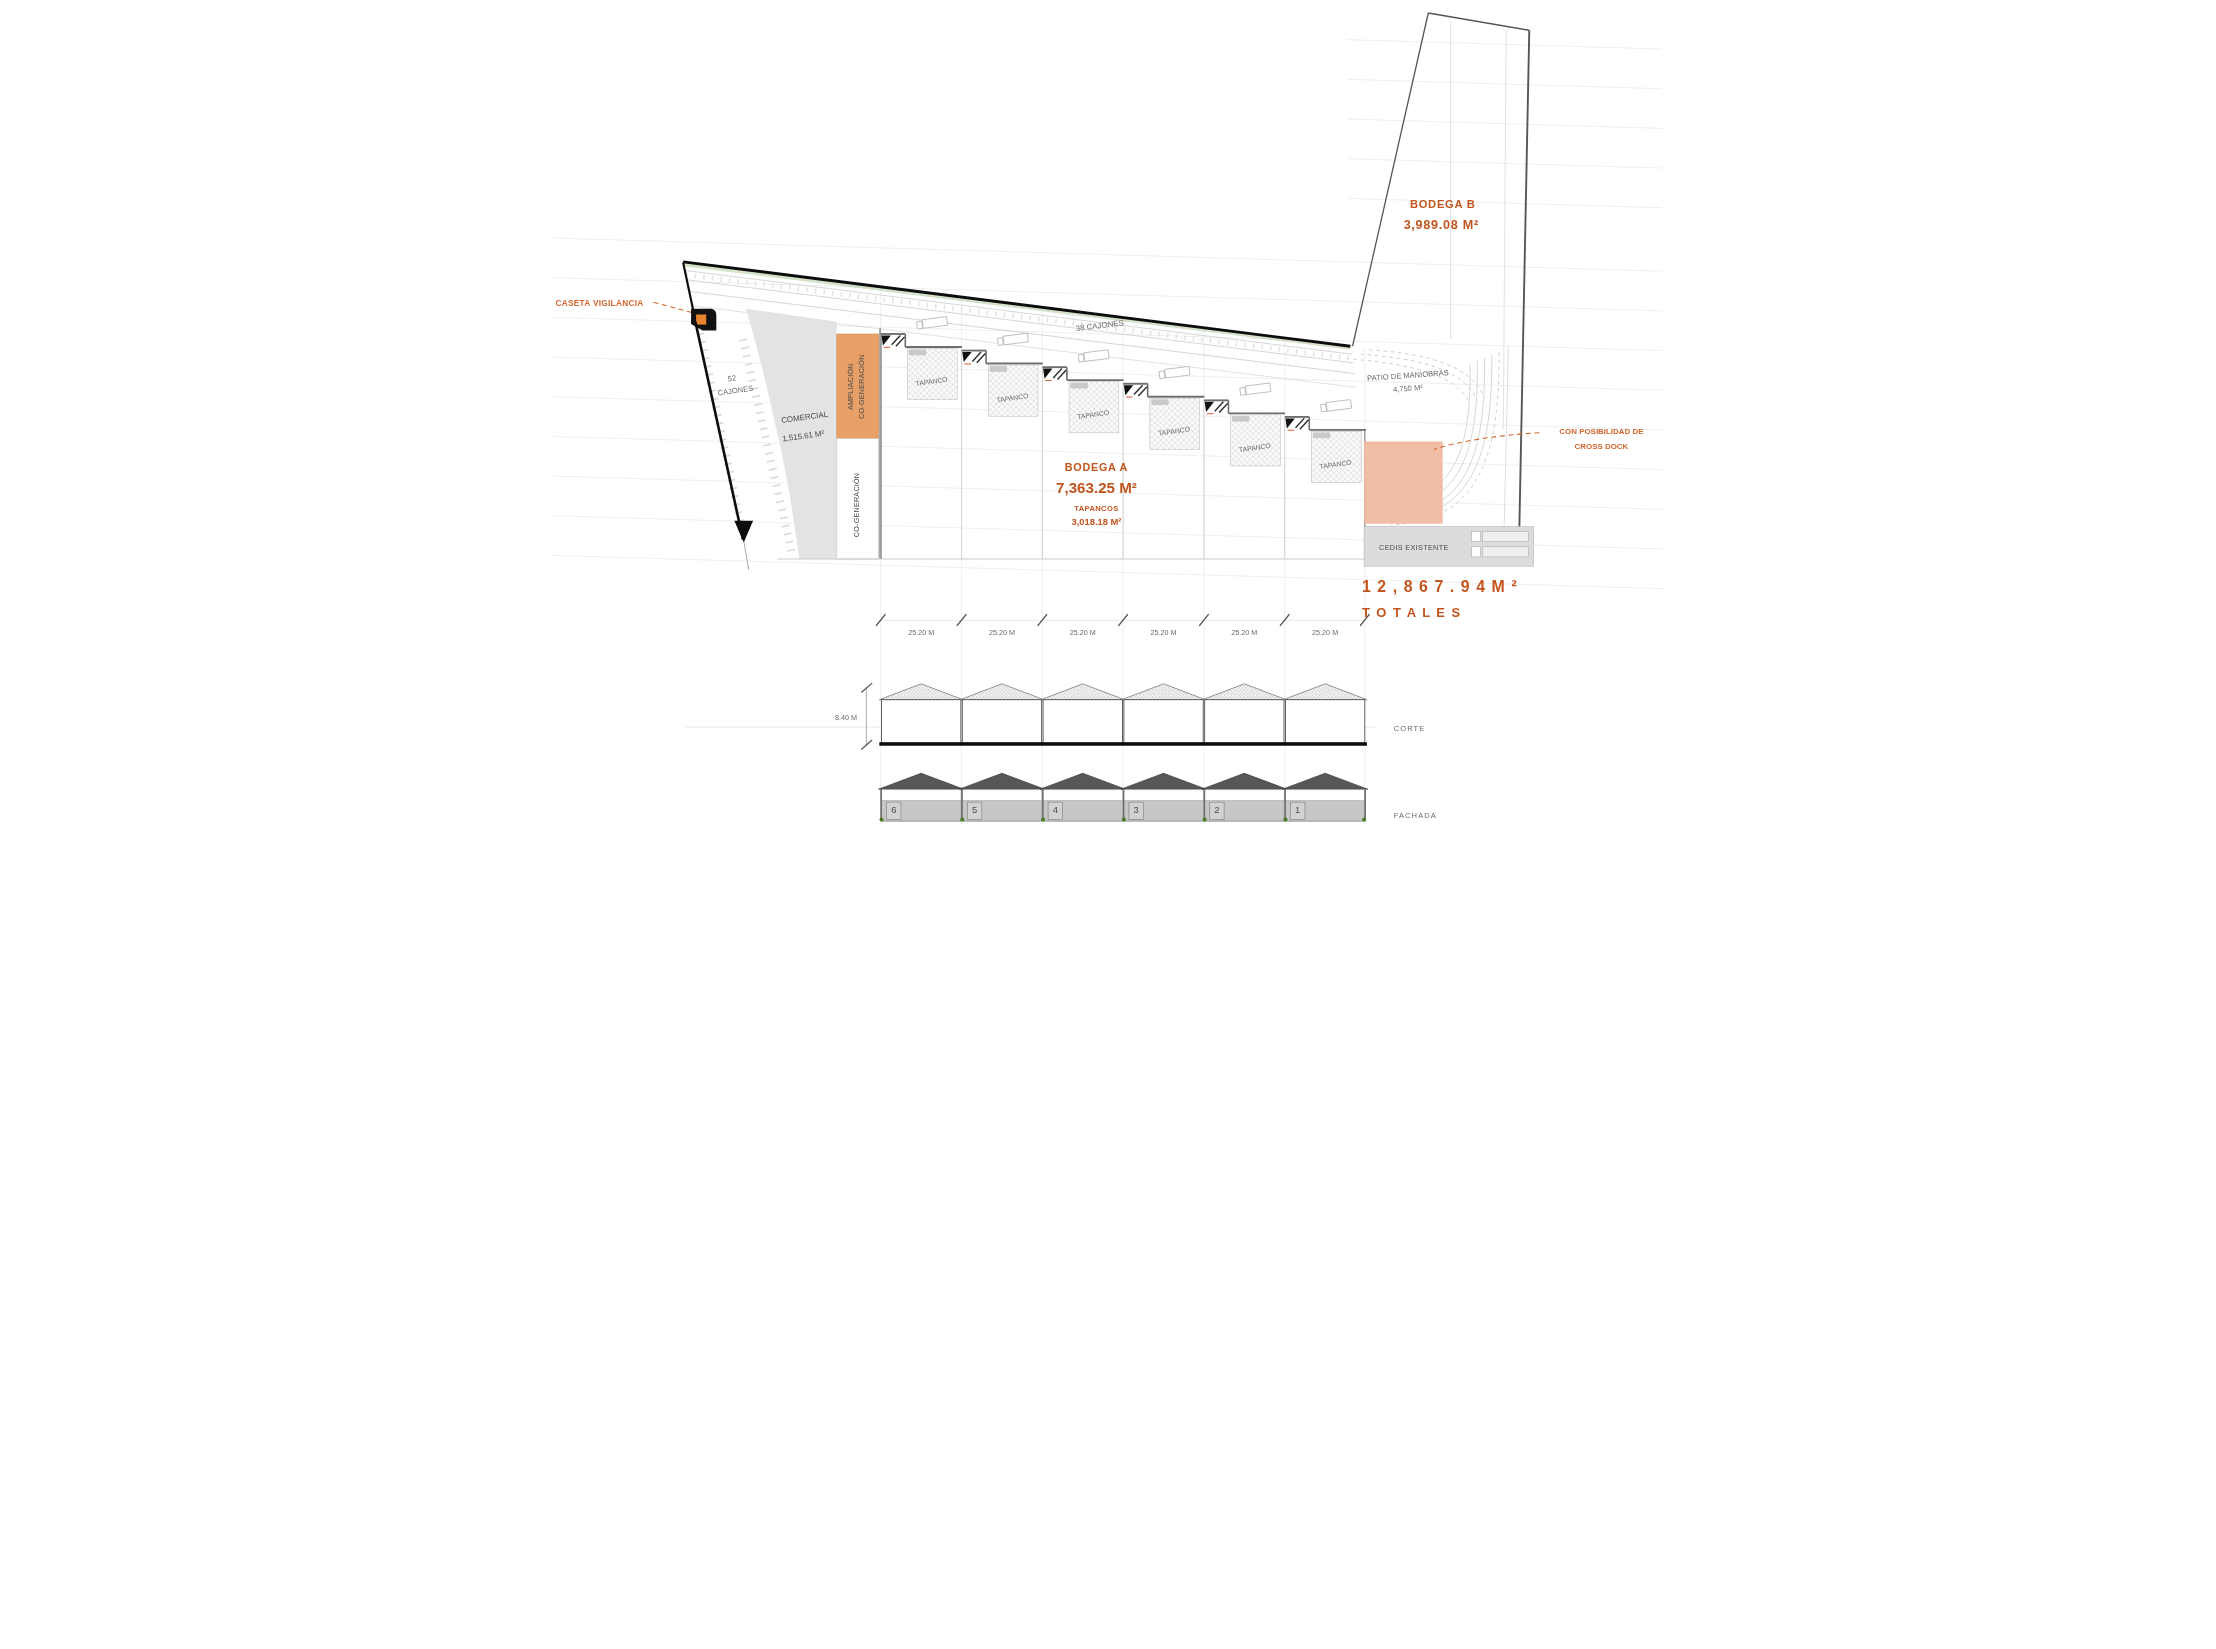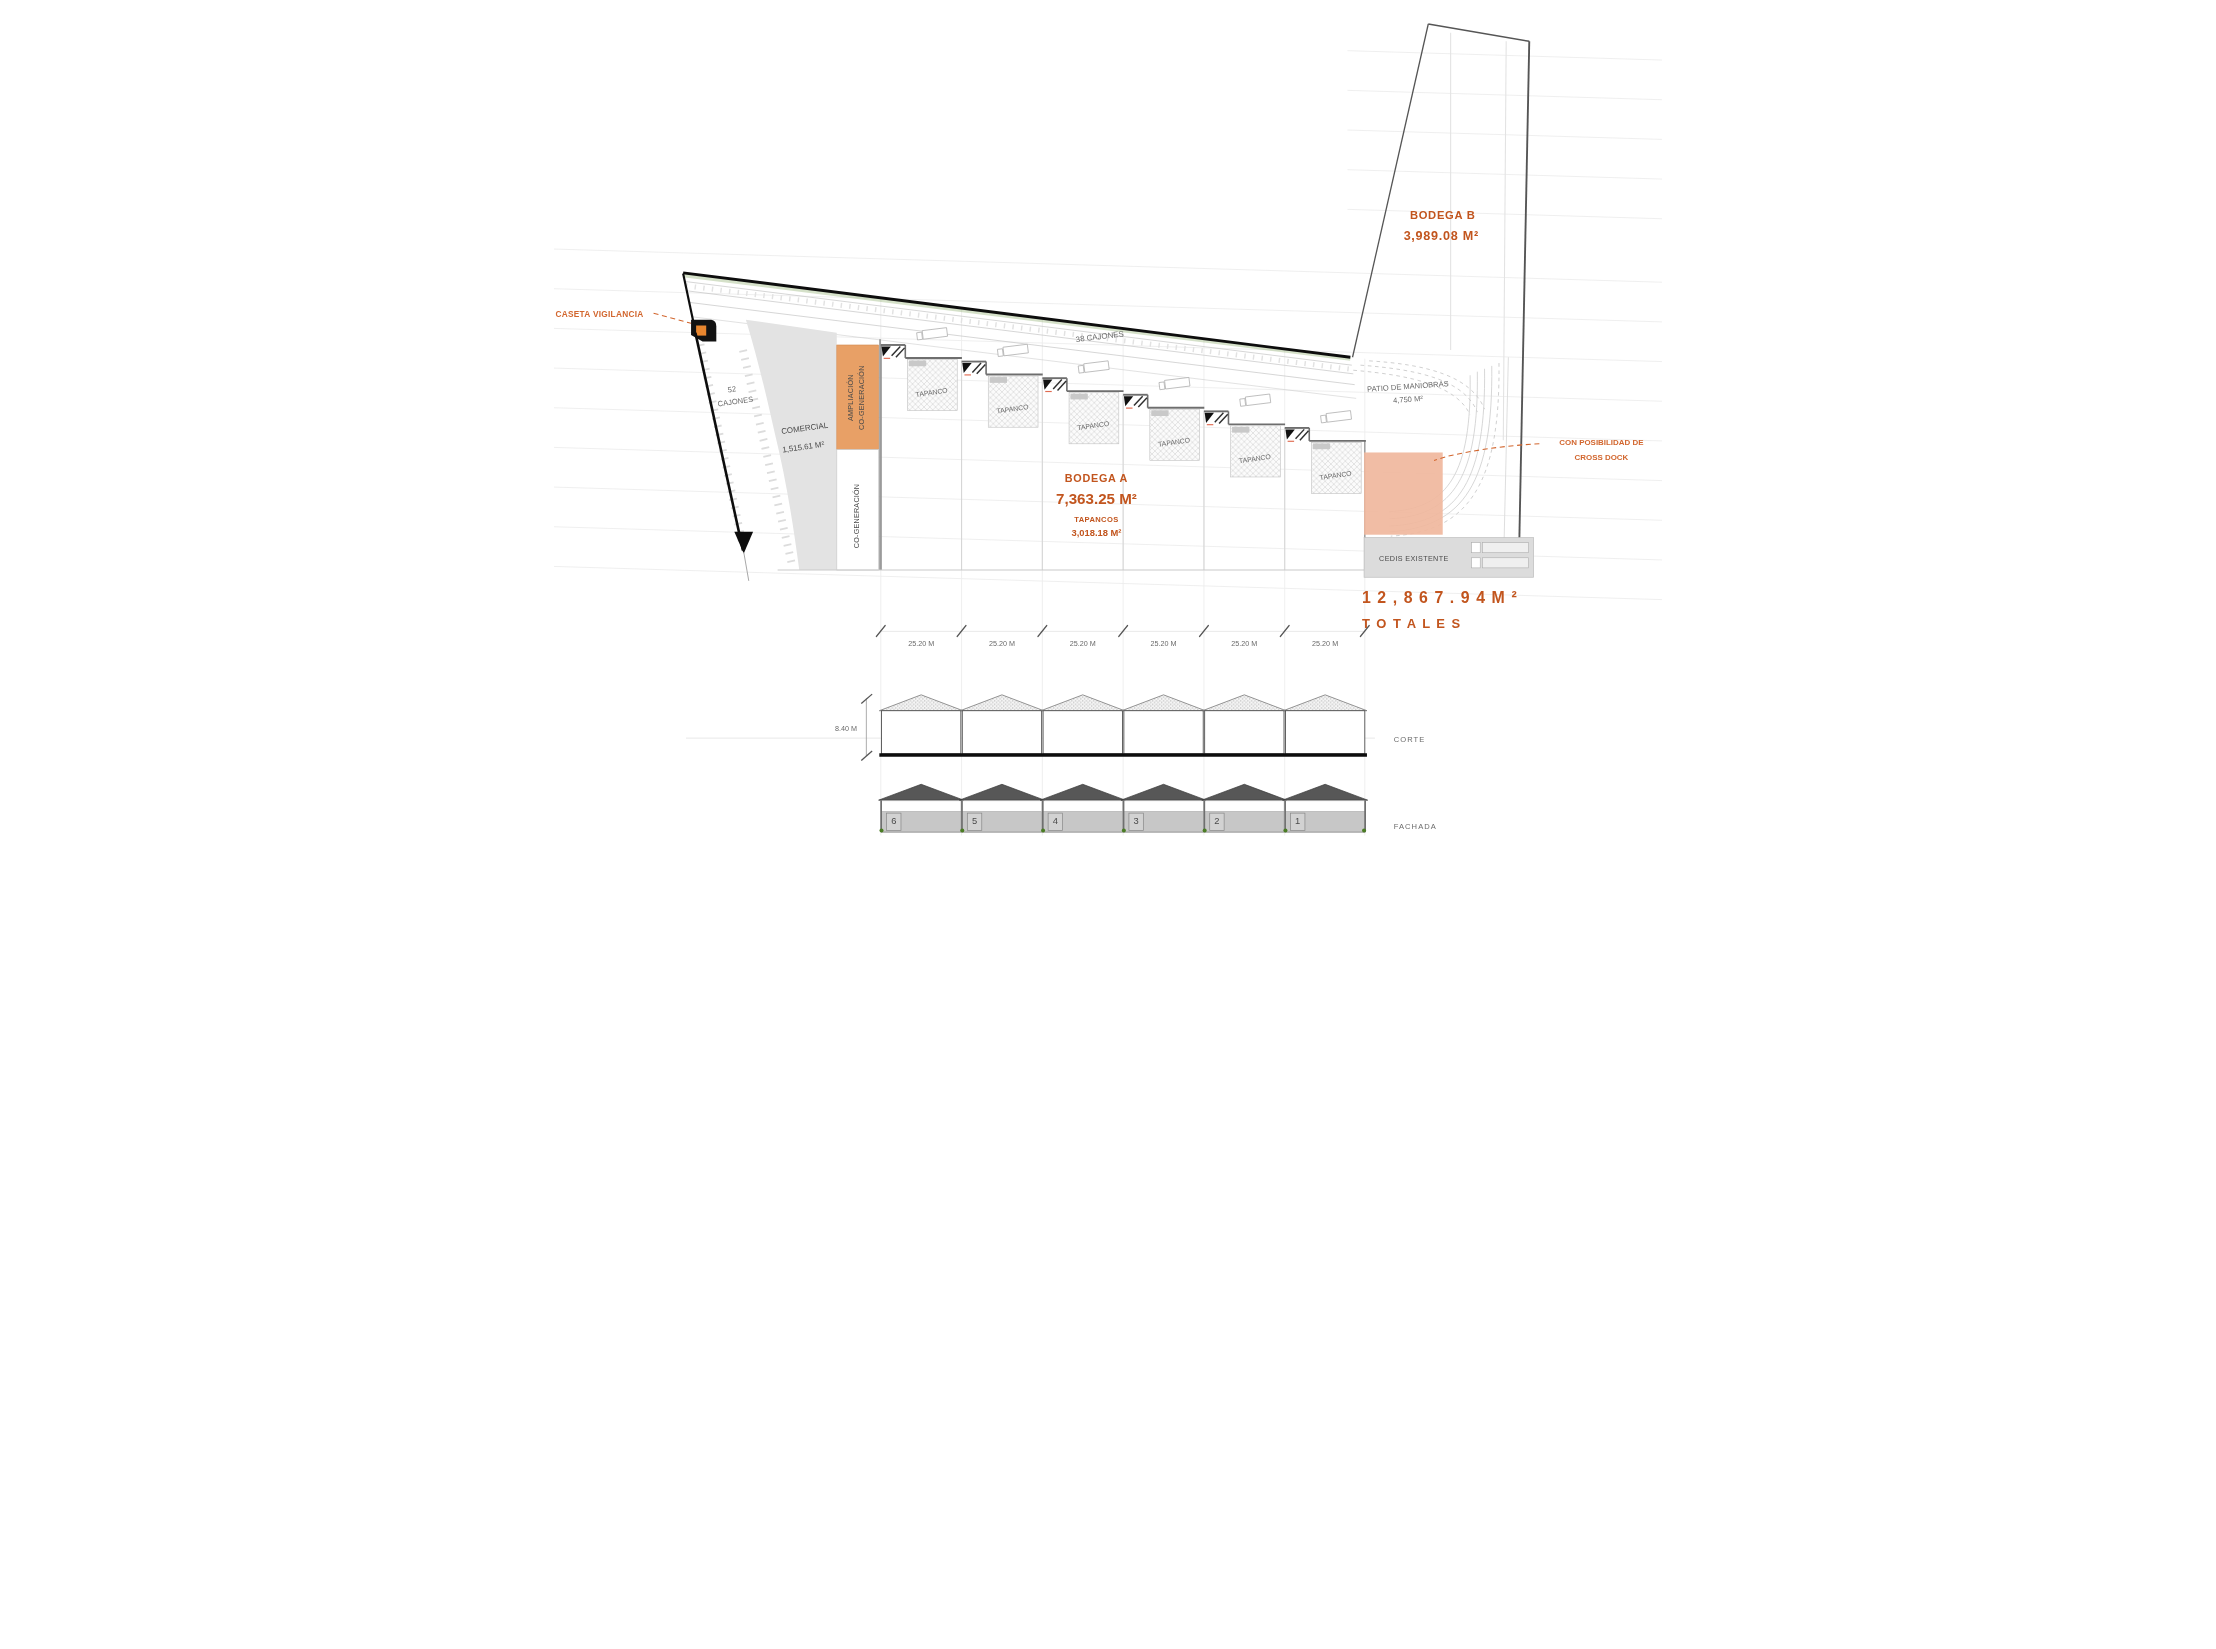"BODEGA B" .stage { margin: 11px auto -> 0 auto }
